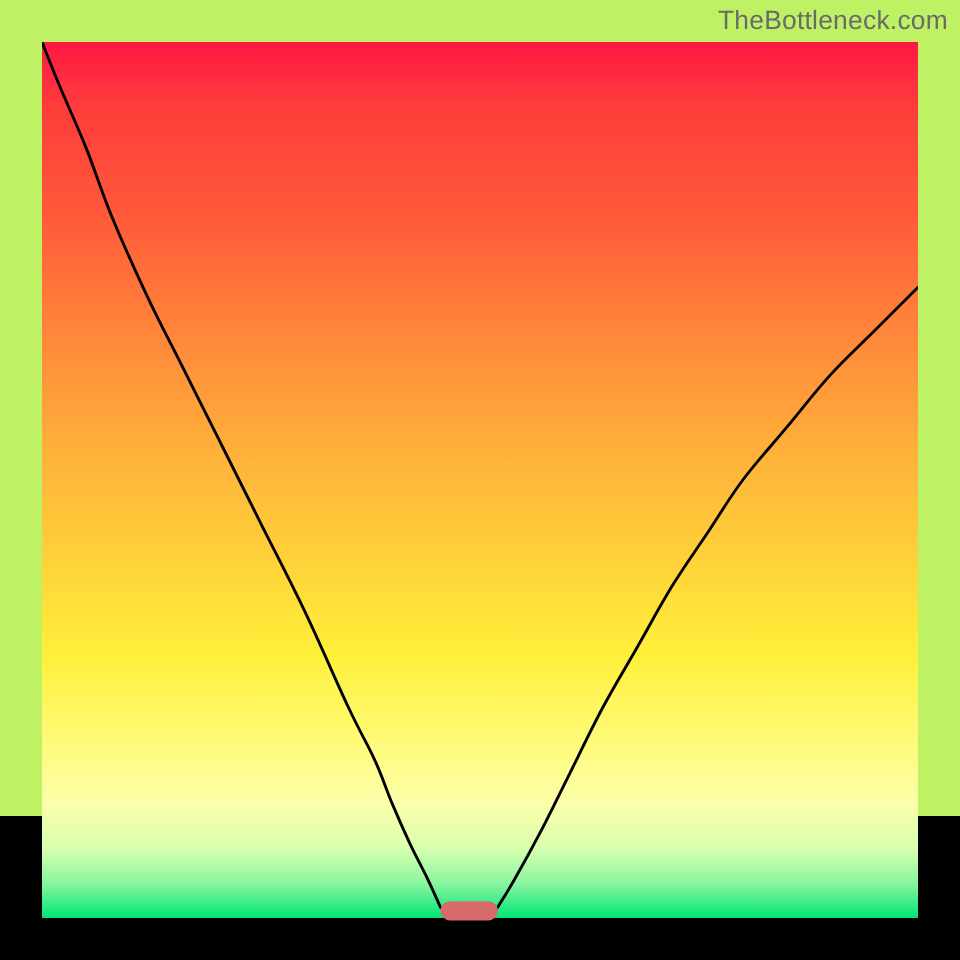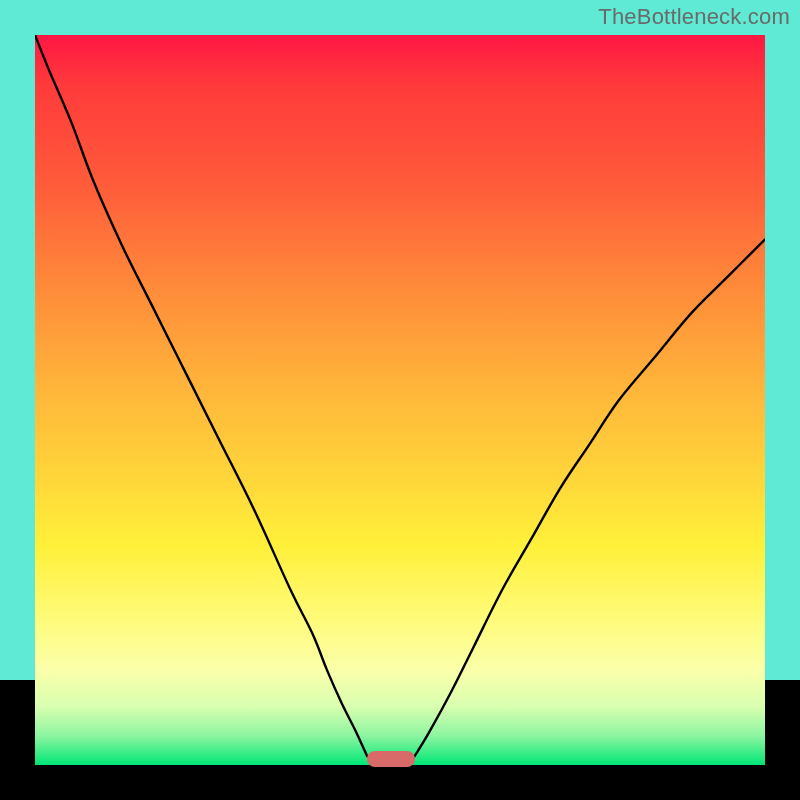"TheBottleneck.com" .frame { background: #5eead4 -> #bef264 }
